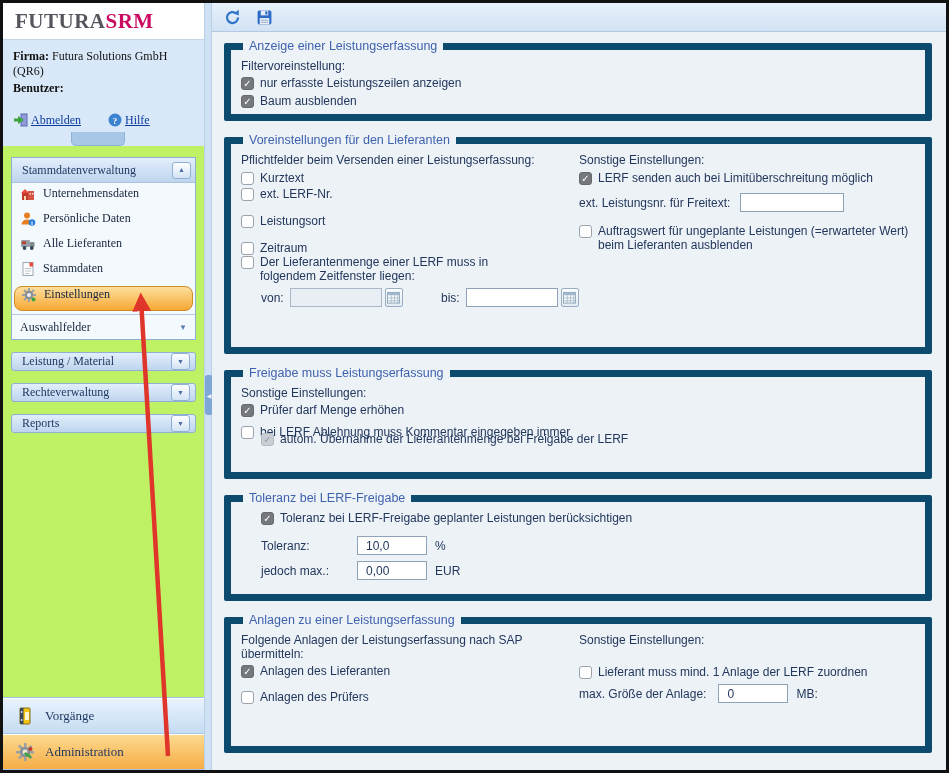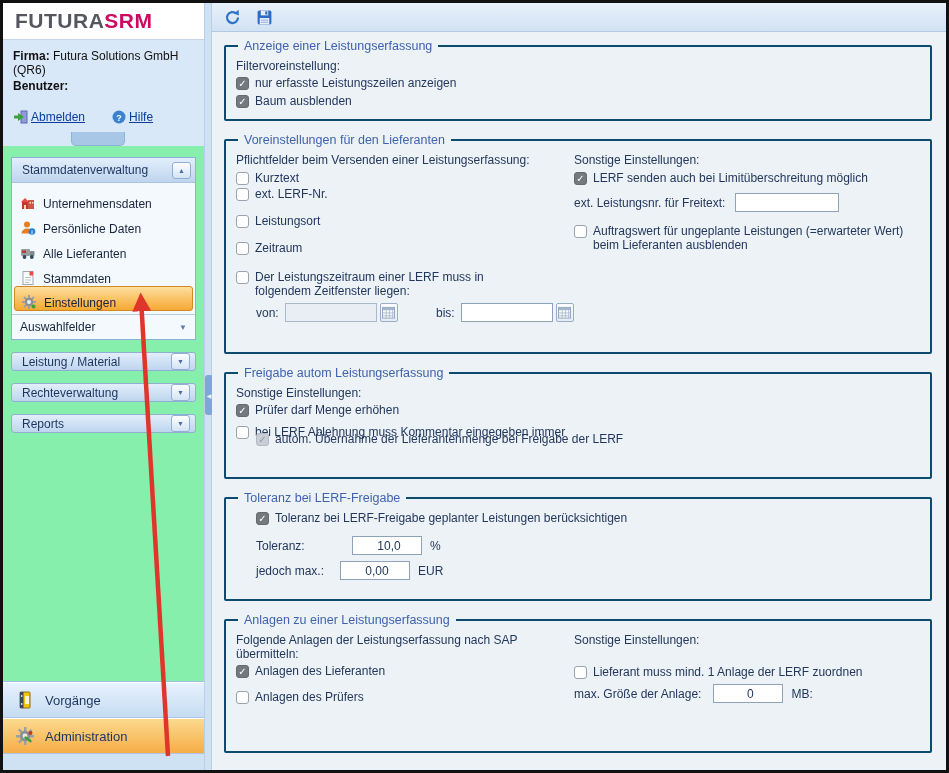"FUTURASRM" .left-col { background: #86efac -> #bef264; bottom: 16px -> 0; font-family: none -> Liberation Serif, serif }
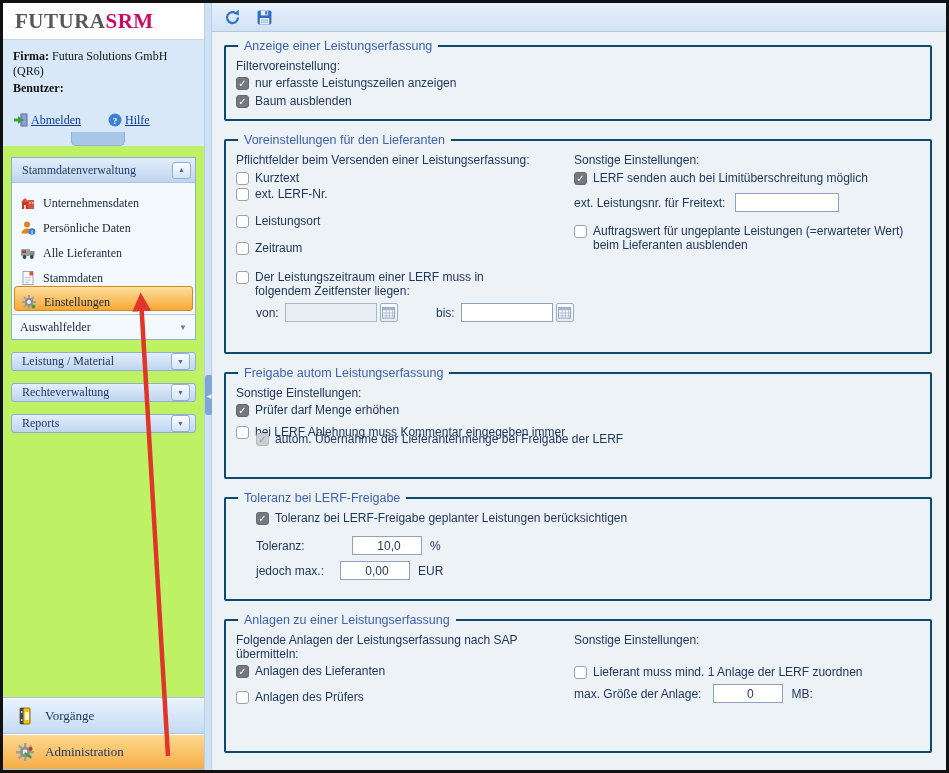"Anzeige einer Leistungserfassung" fieldset { border: 2px solid #0c4a6e -> 7px solid #0c4a6e }
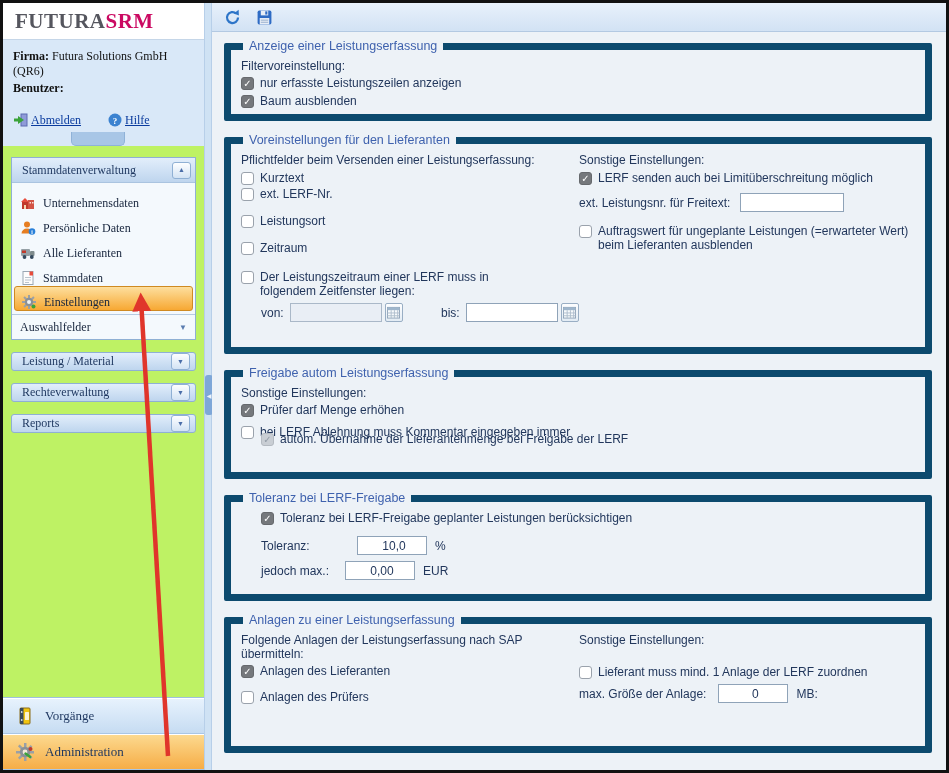"Unternehmensdaten" .menu-item { align-items: flex-end -> flex-start }
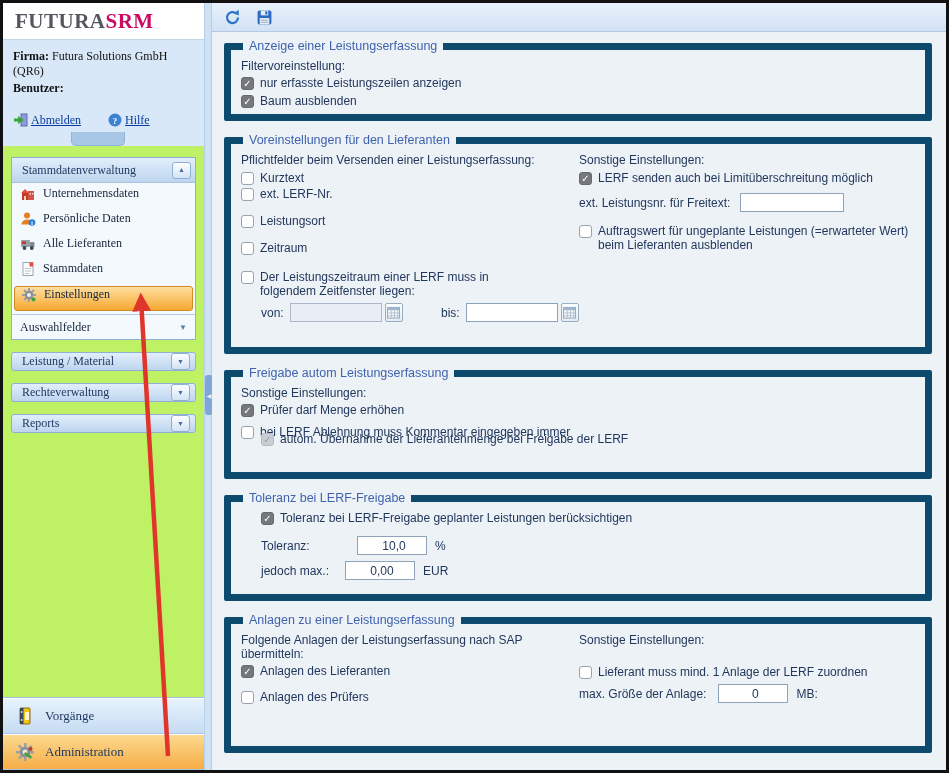"Zeitraum" div.row { margin-bottom: 15px -> 0 }
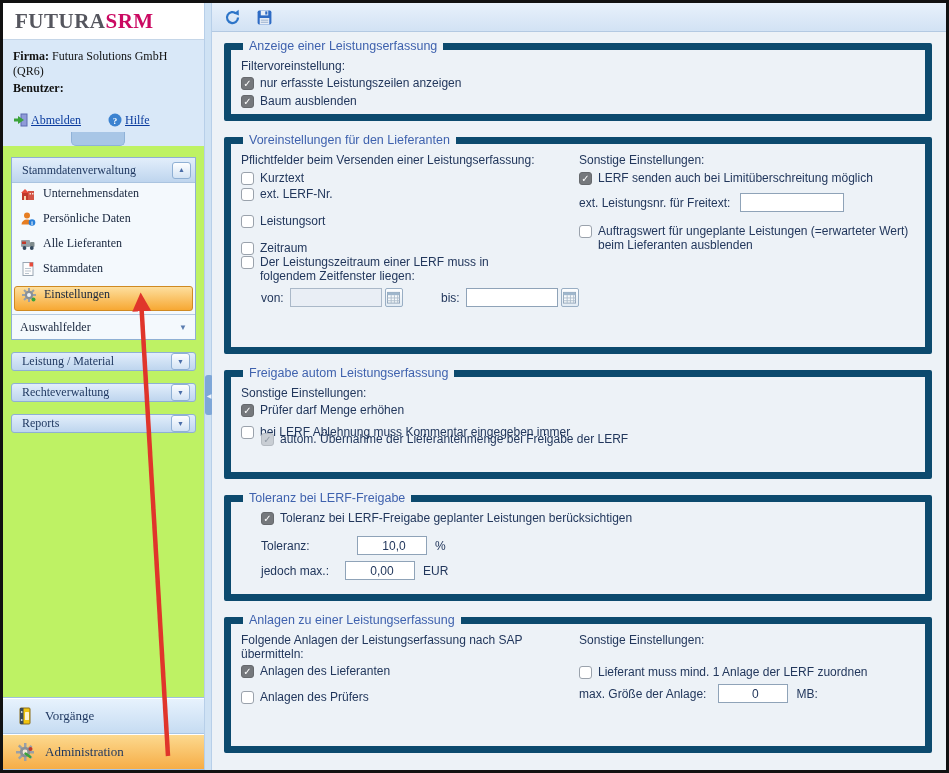"Der Leistungszeitraum einer LERF muss" span.lbl { text: Leistungszeitraum -> Lieferantenmenge }
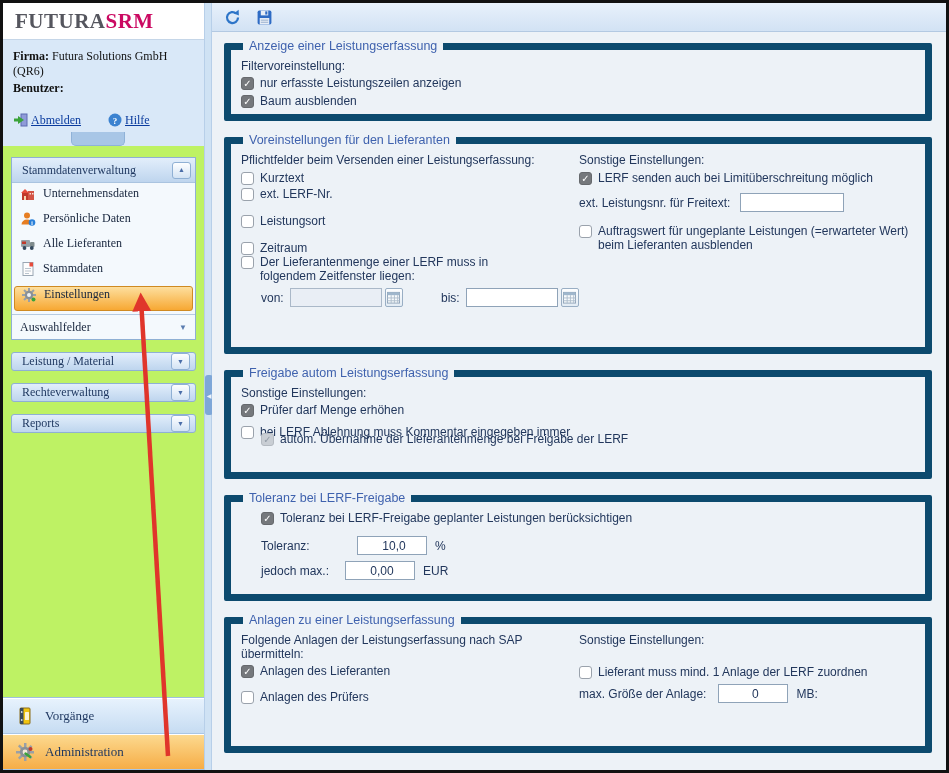"Einstellungen" .menu-item.selected { border-radius: 3px -> 8px }
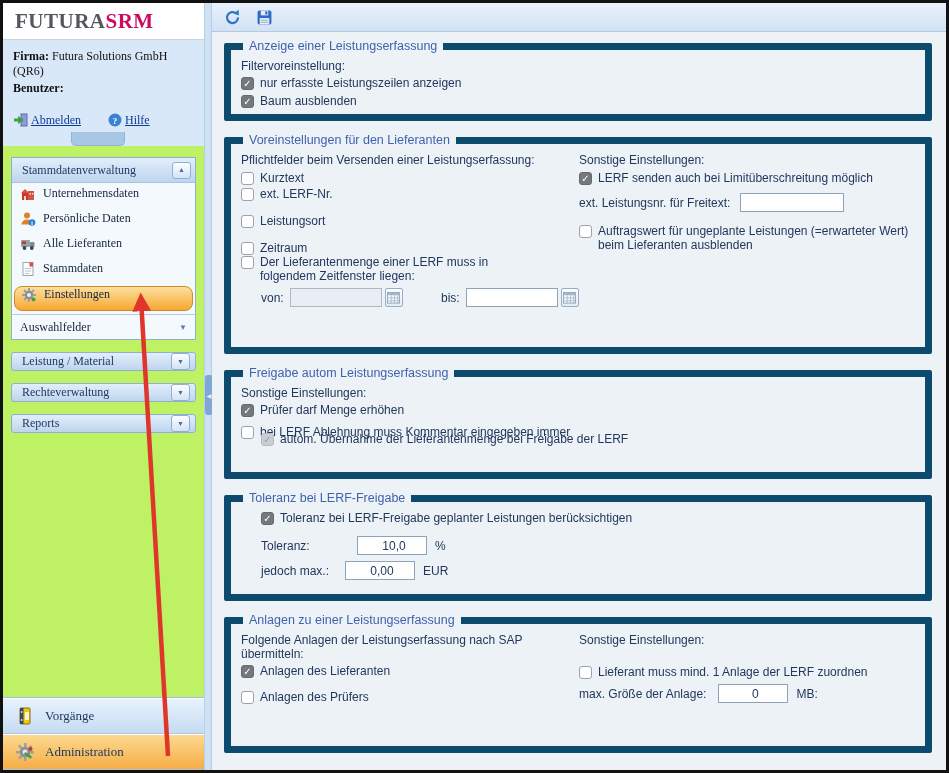"Freigabe autom Leistungserfassung" legend { text: autom -> muss }
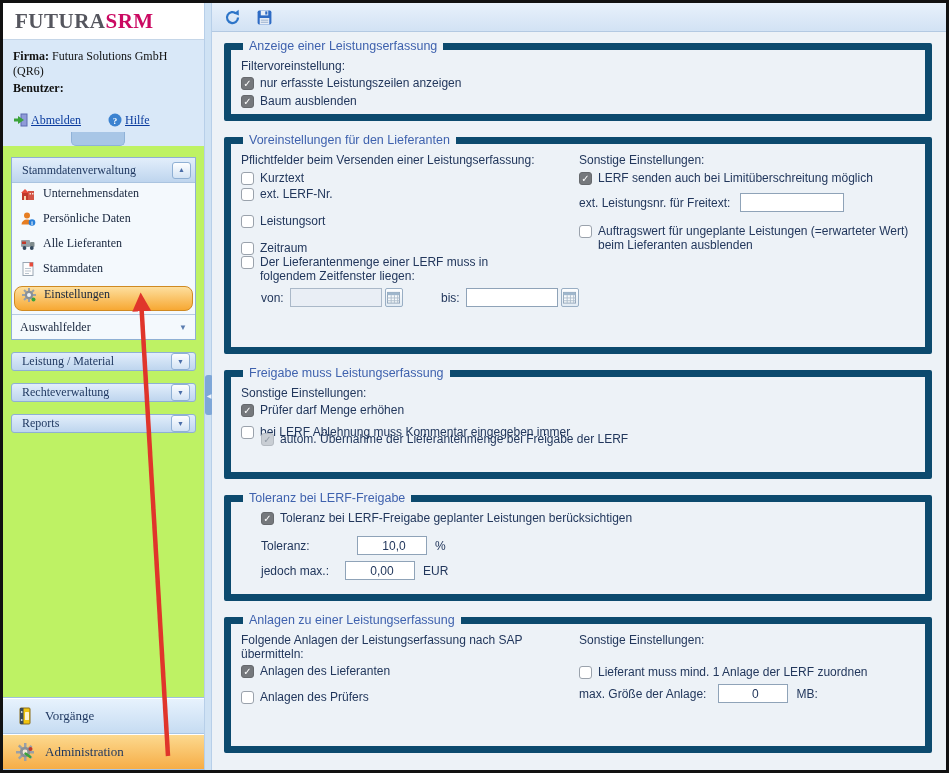"10,0" input.num { text-align: center -> left }
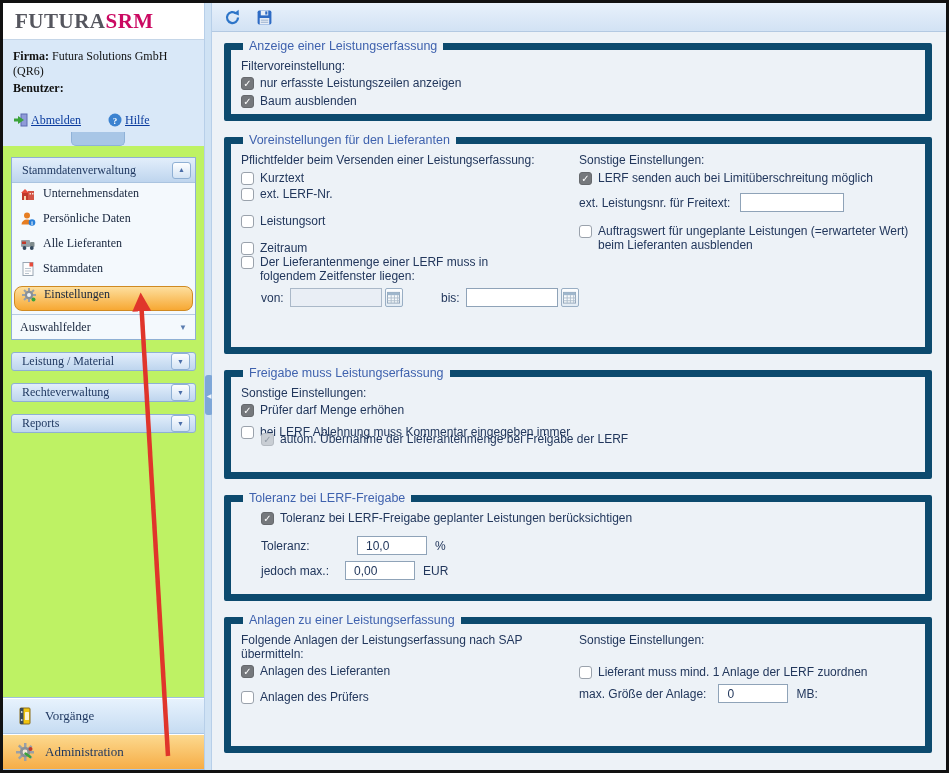"jedoch max.:" span.lbl { width: 84px -> 96px }
